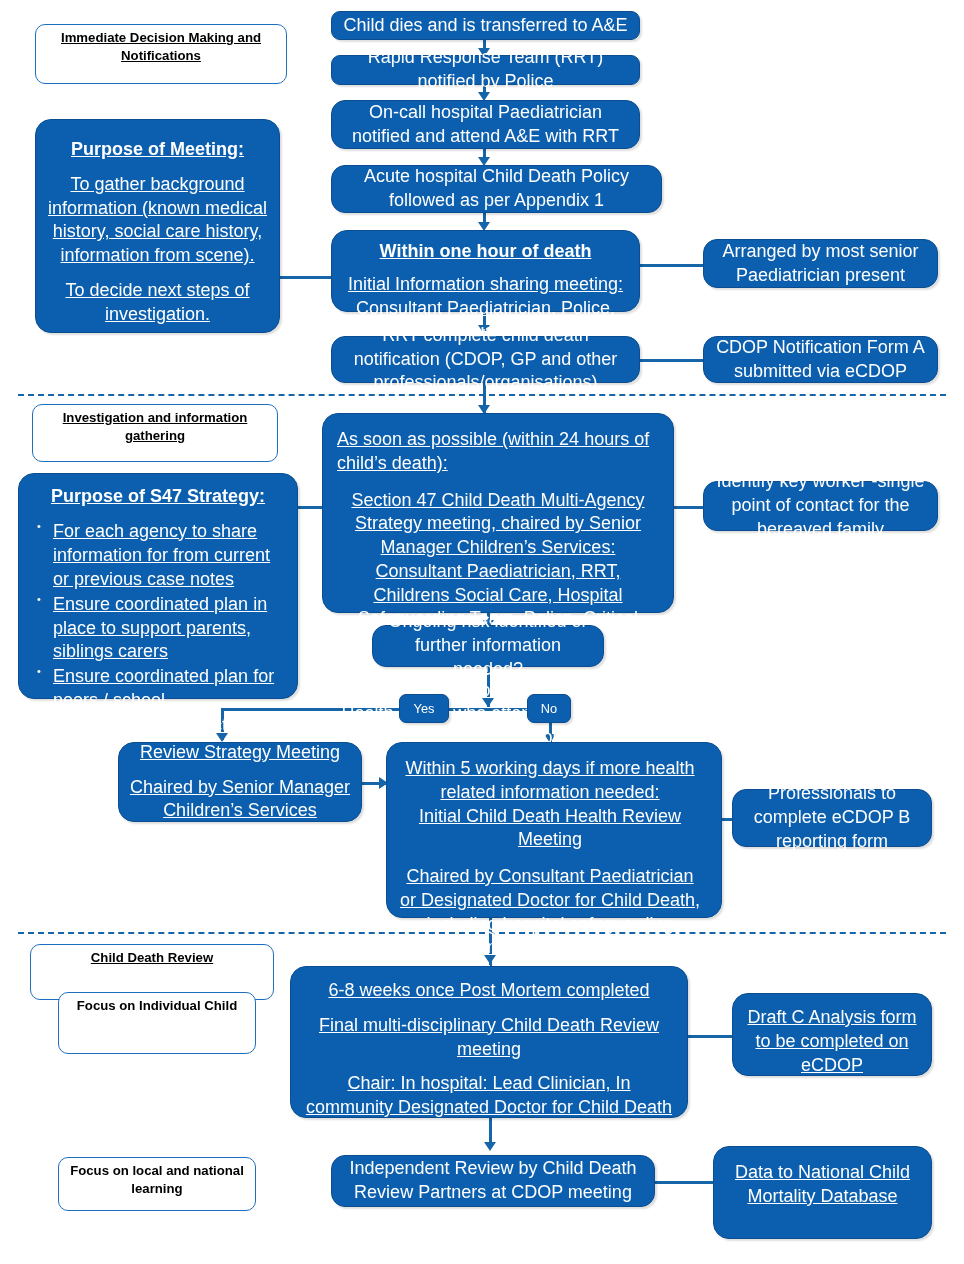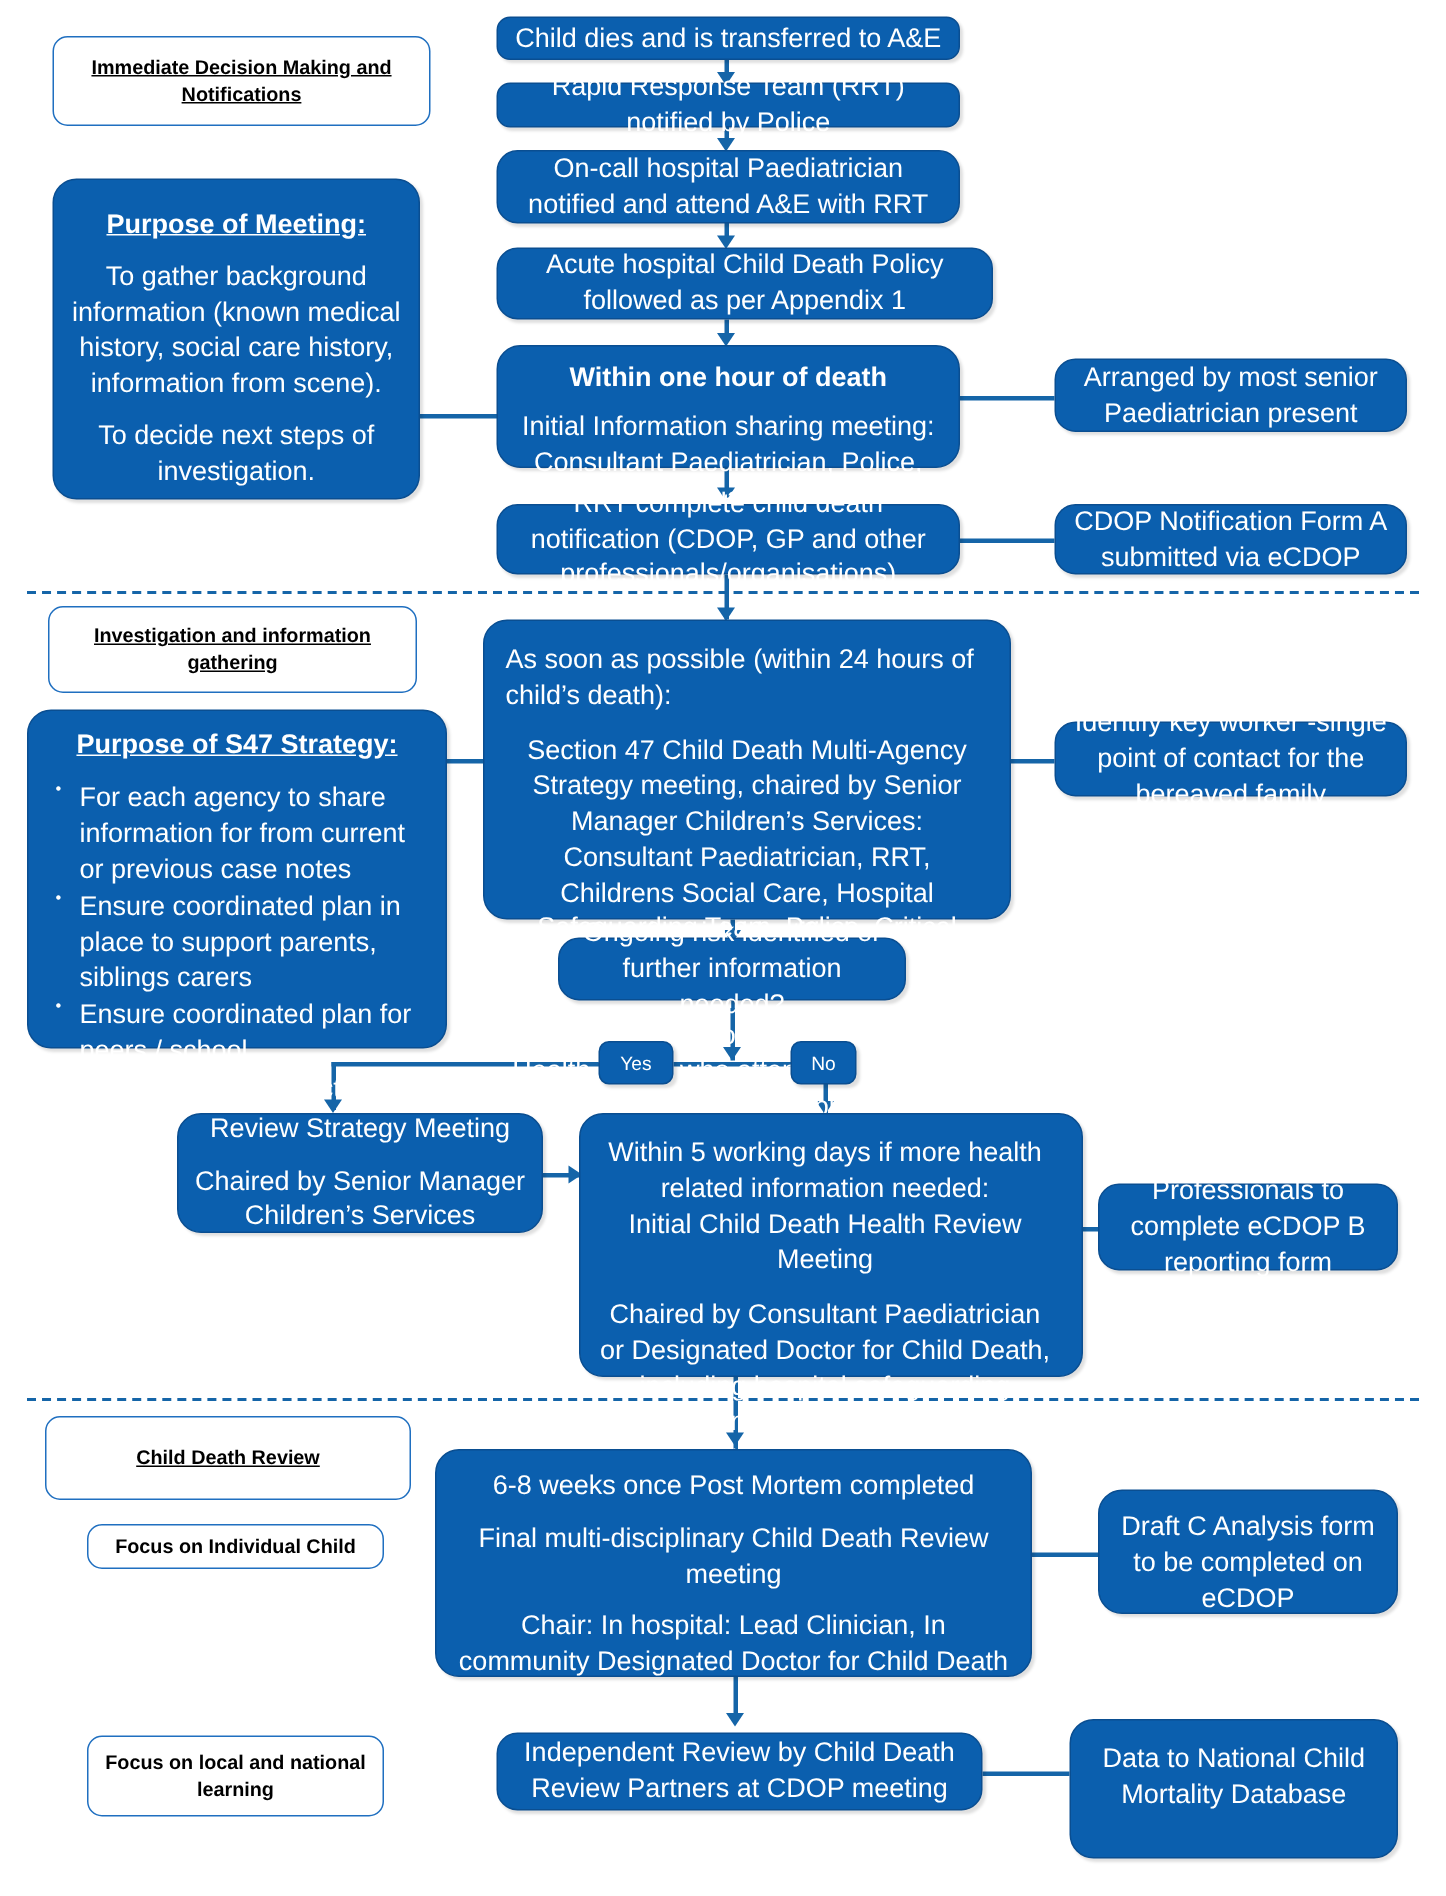"Immediate Decision Making and" .wbox { align-items: center -> none }
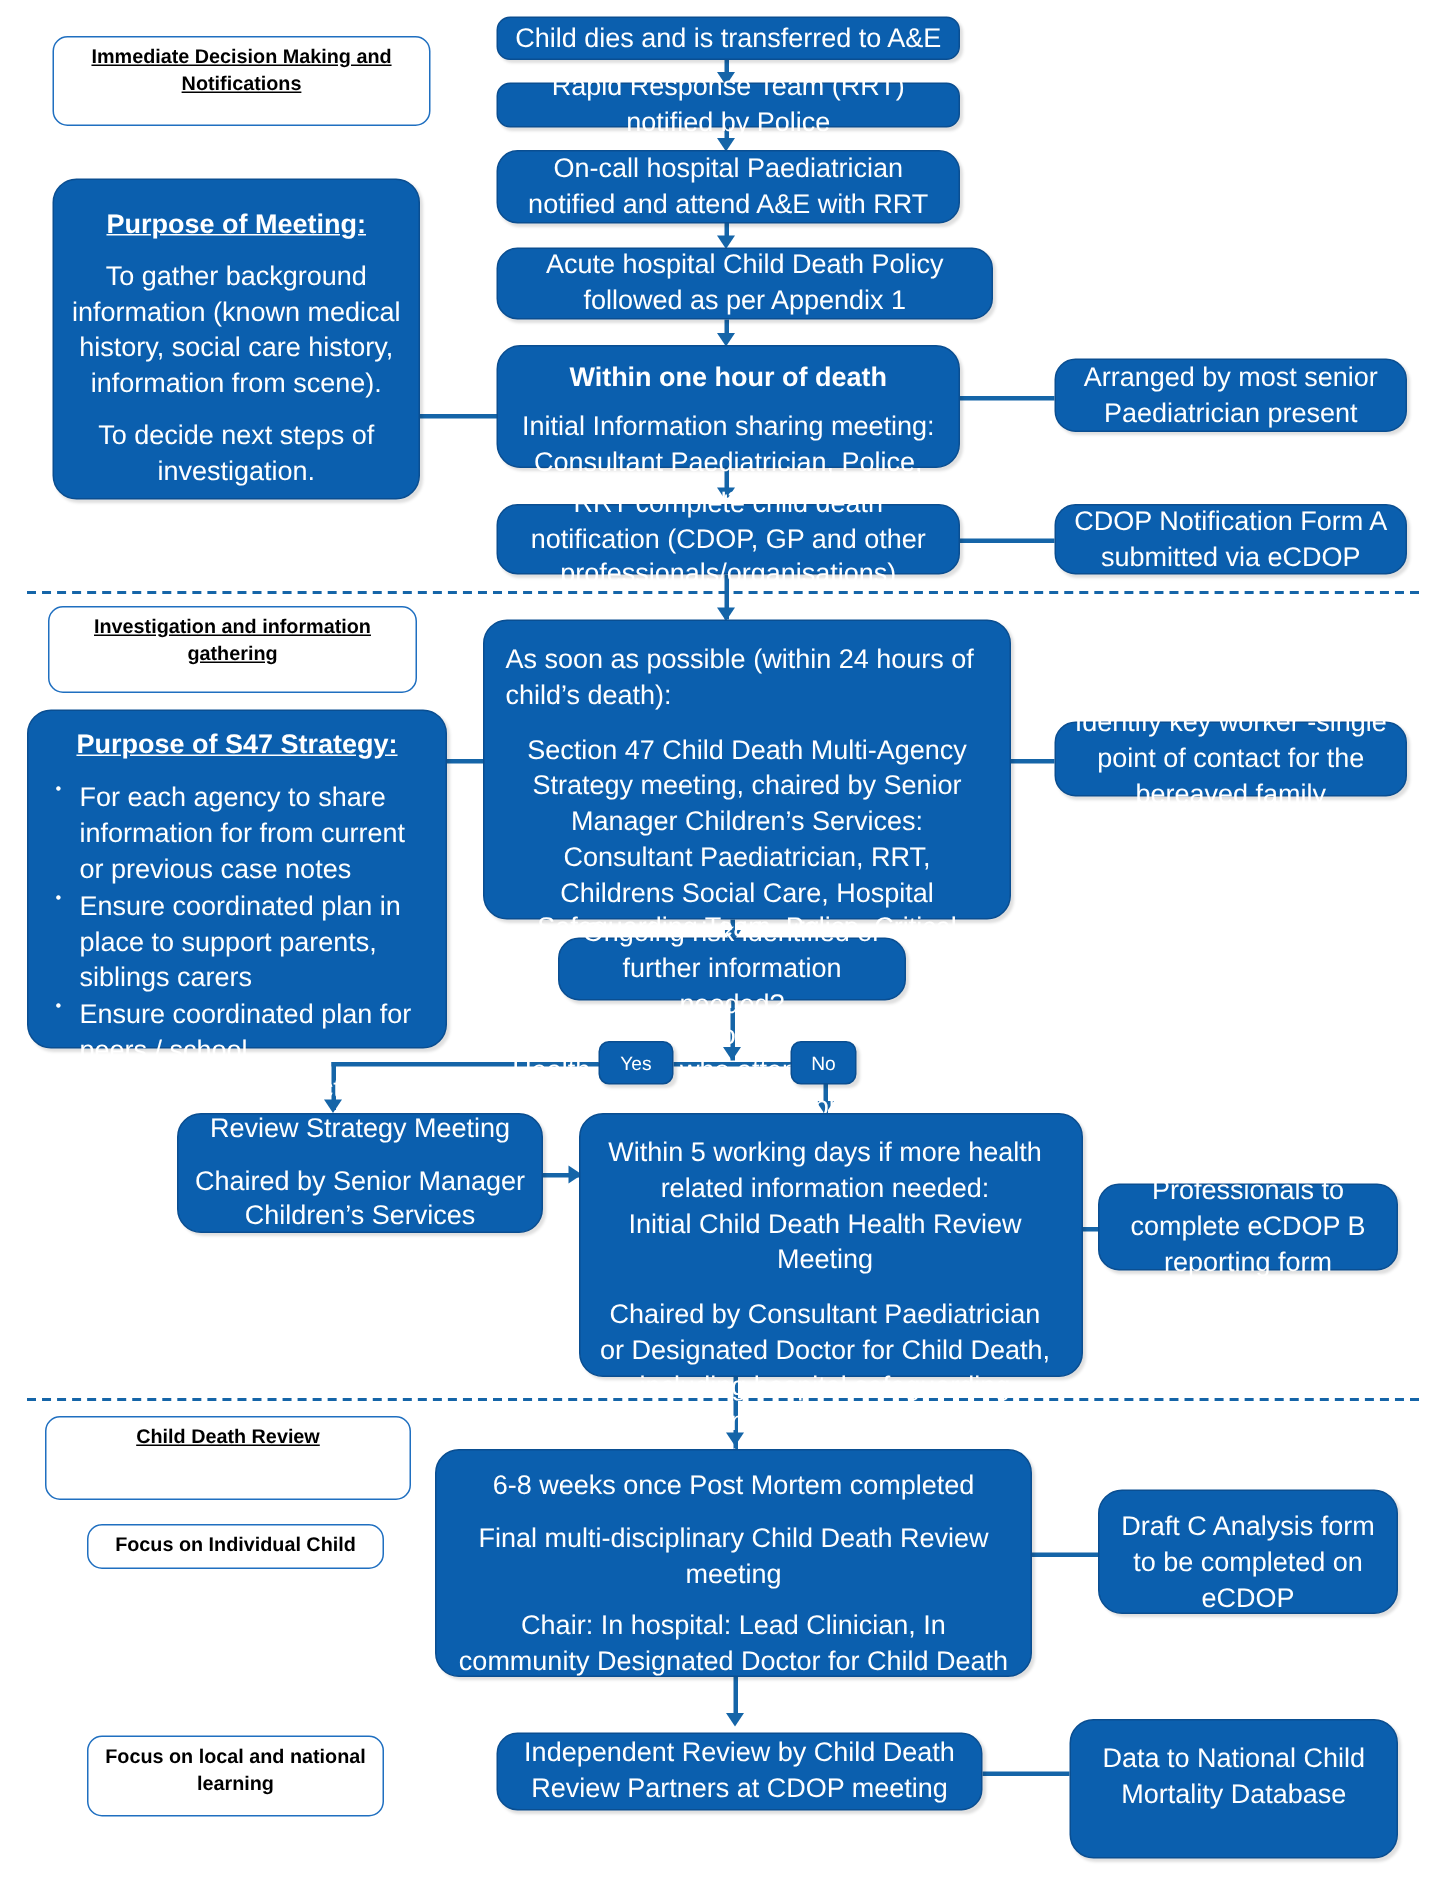"Purpose of Meeting:" .pbox.big { text-decoration: none -> underline }
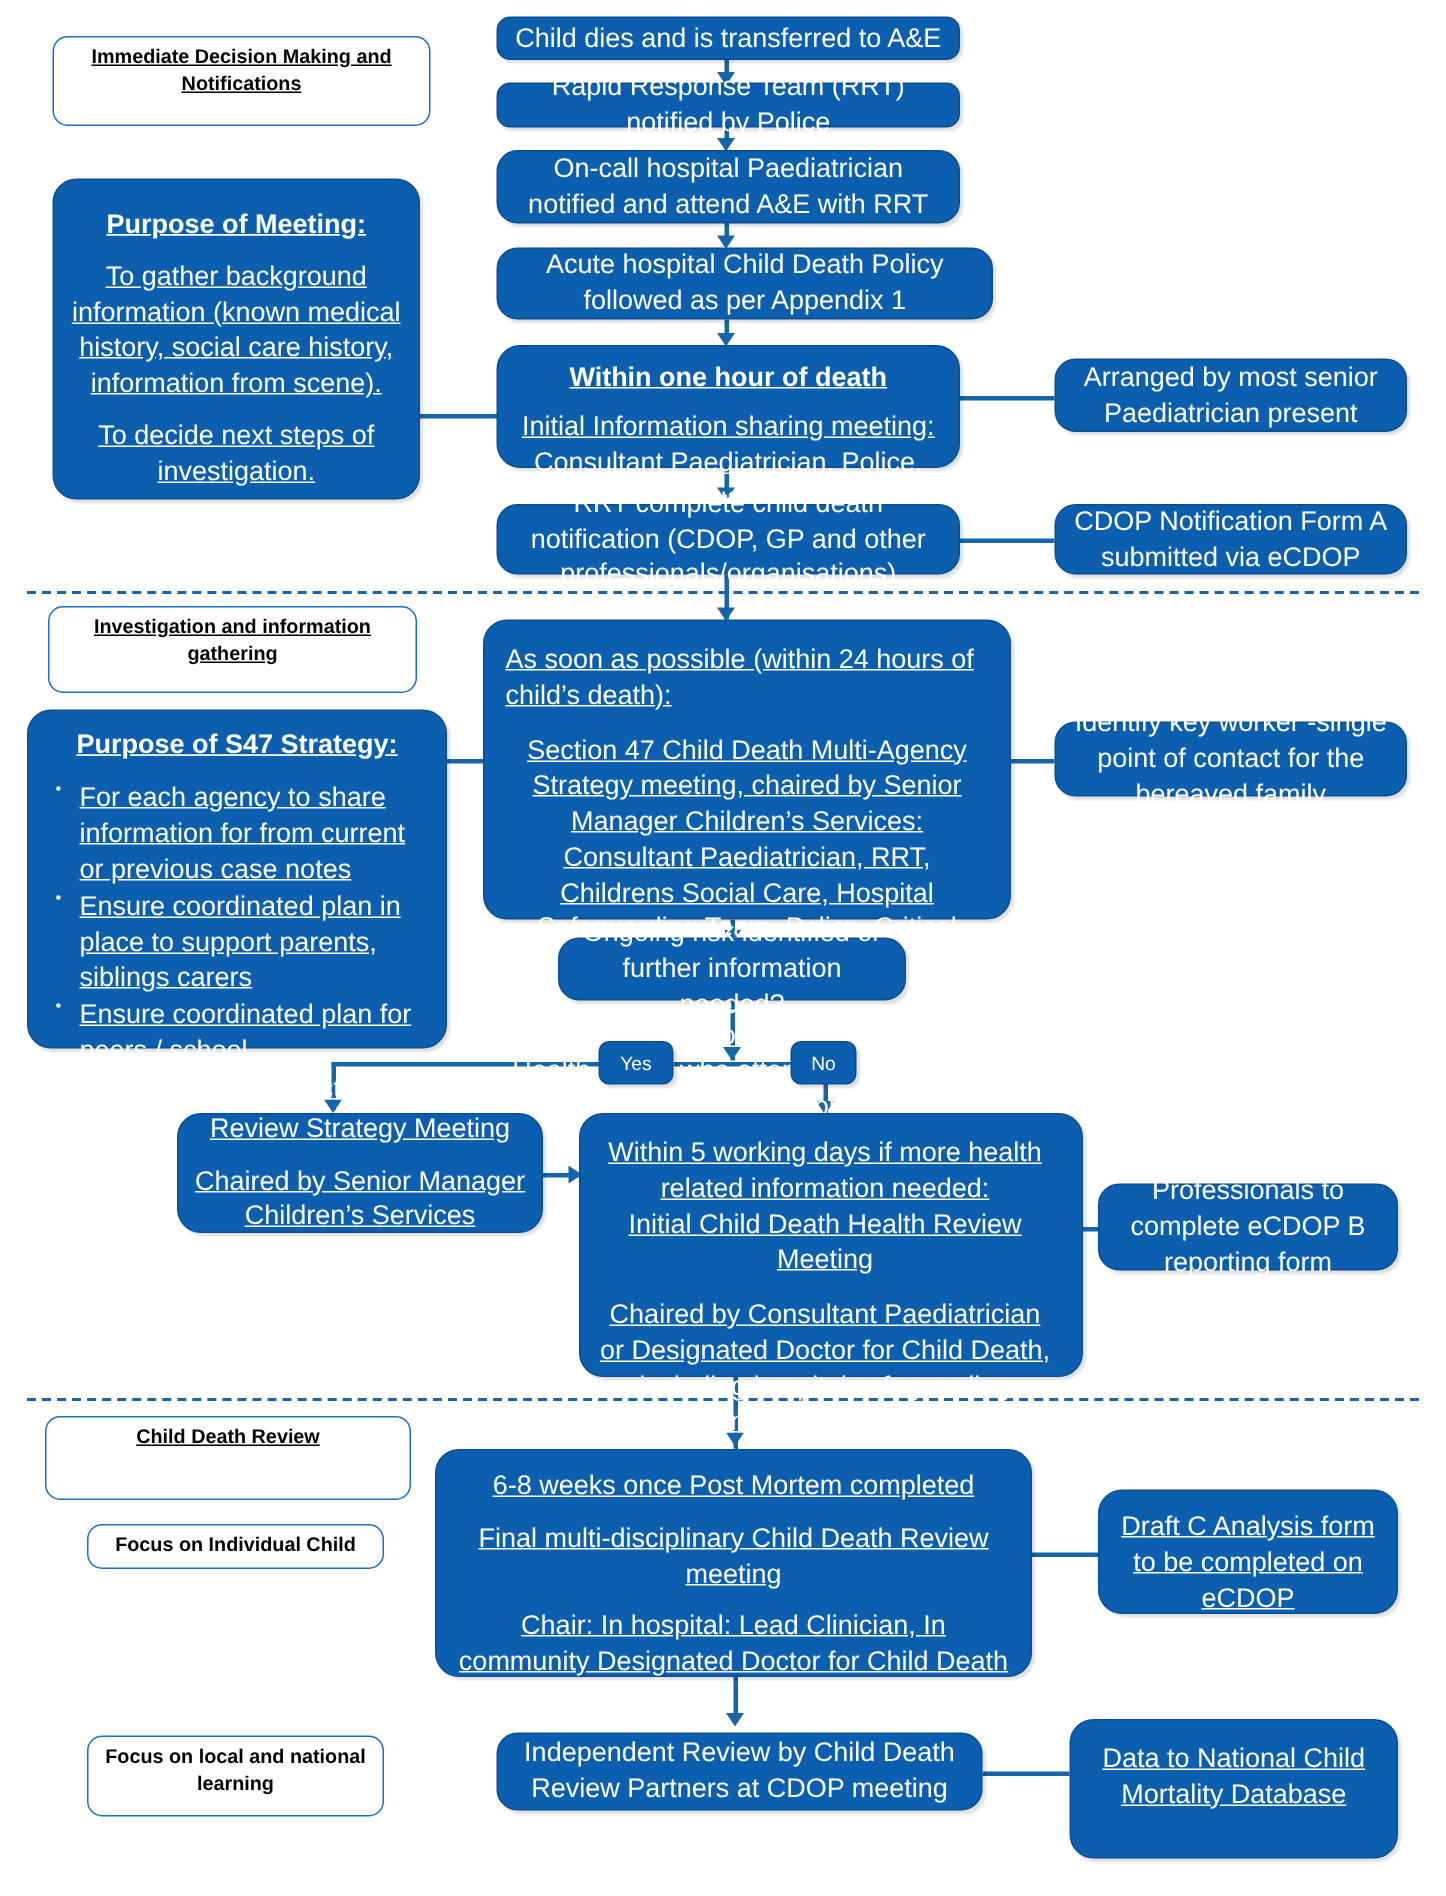"Focus on Individual Child" div.wbox { height: 30px -> 62px; top: 1016px -> 992px }
